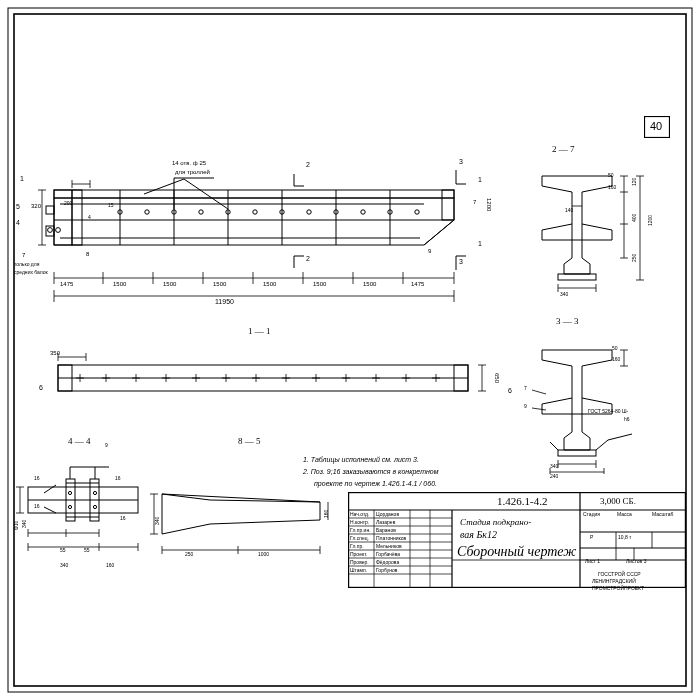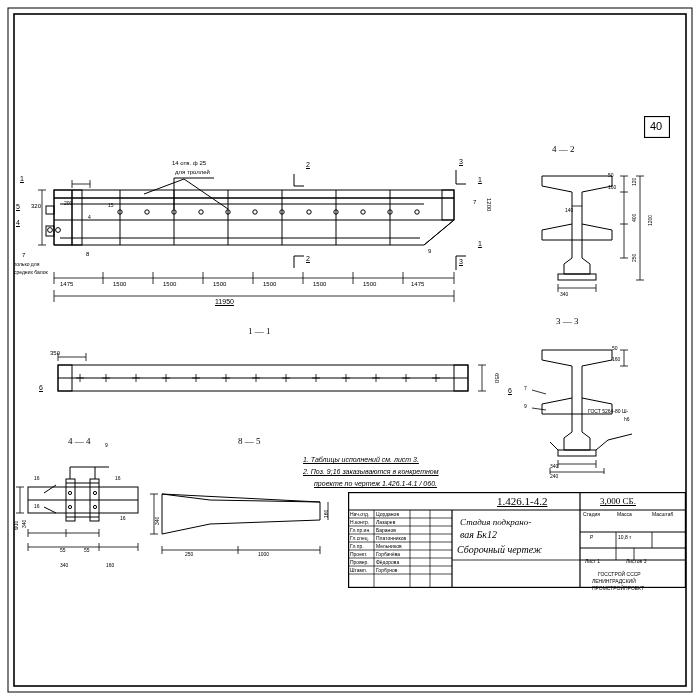"4 — 2" div.lbl { text: 4 — 2 -> 2 — 7 }
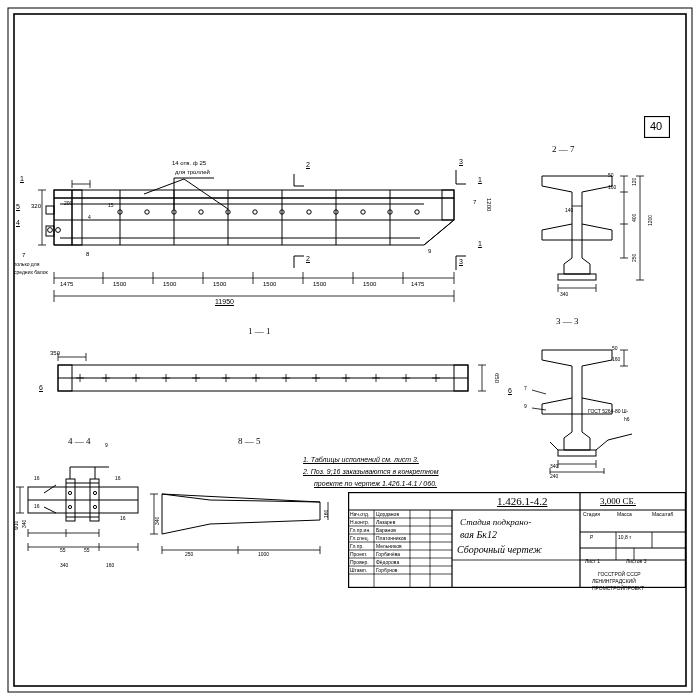"1.426.1-4.2" .lbl.md { text-decoration: underline -> none }
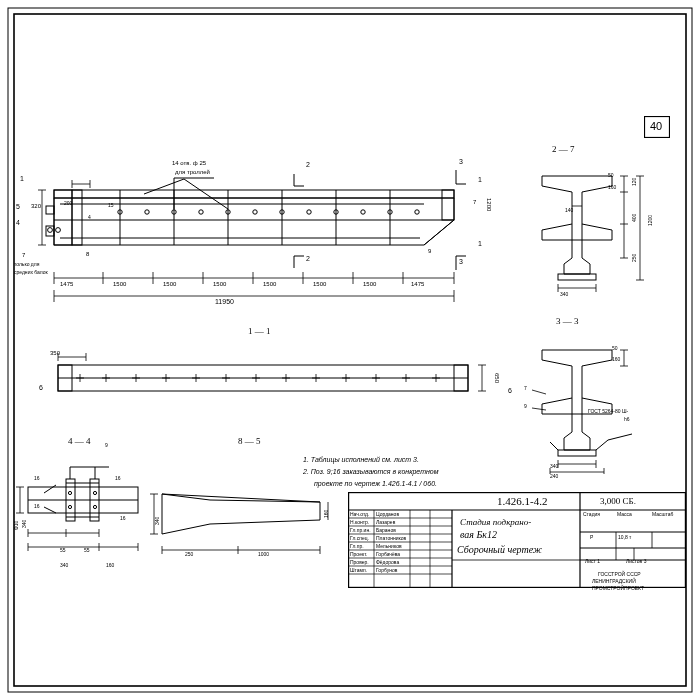"Сборочный чертеж" div.lbl { font-size: 10px -> 14px }
